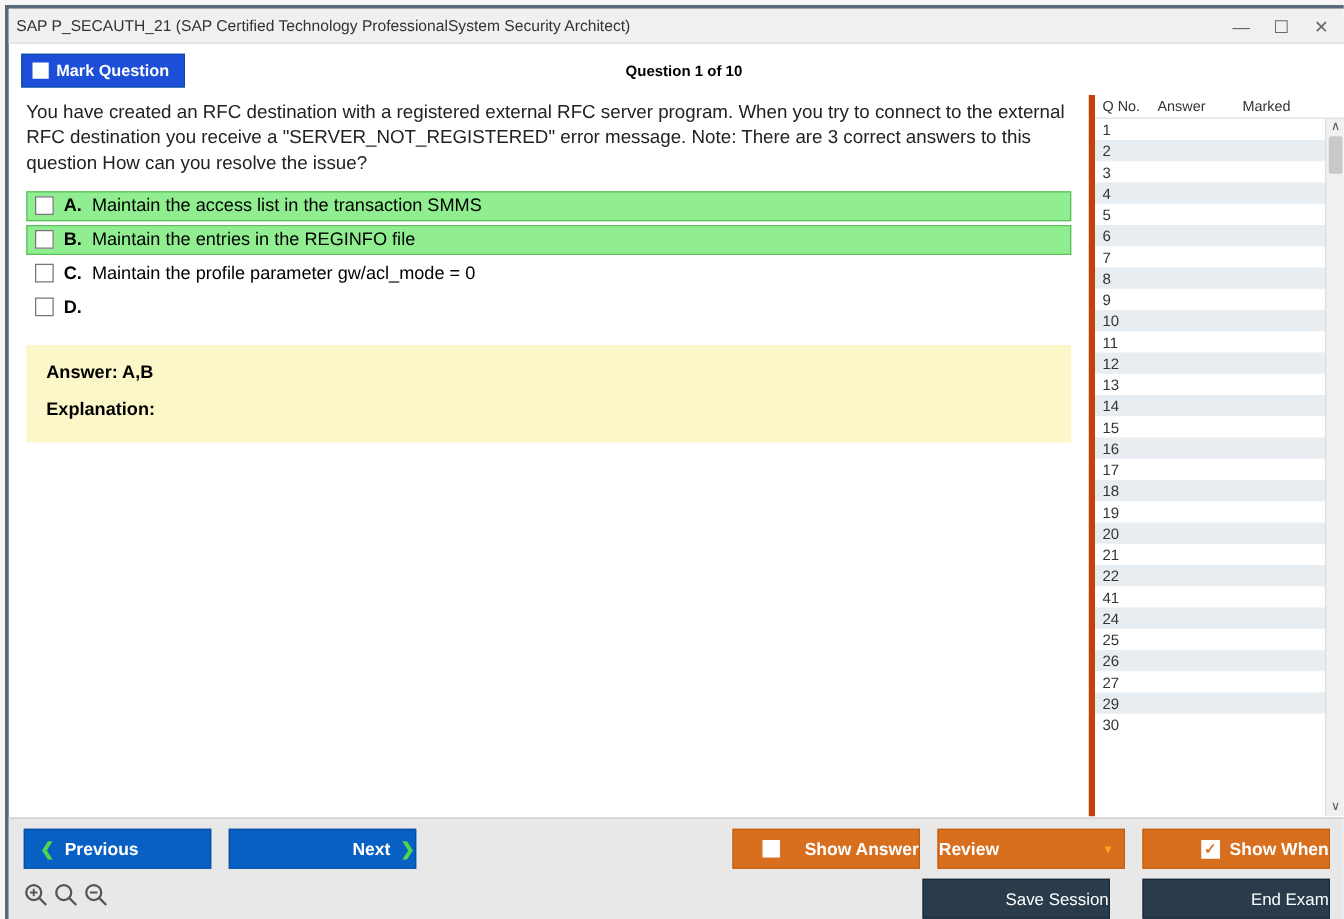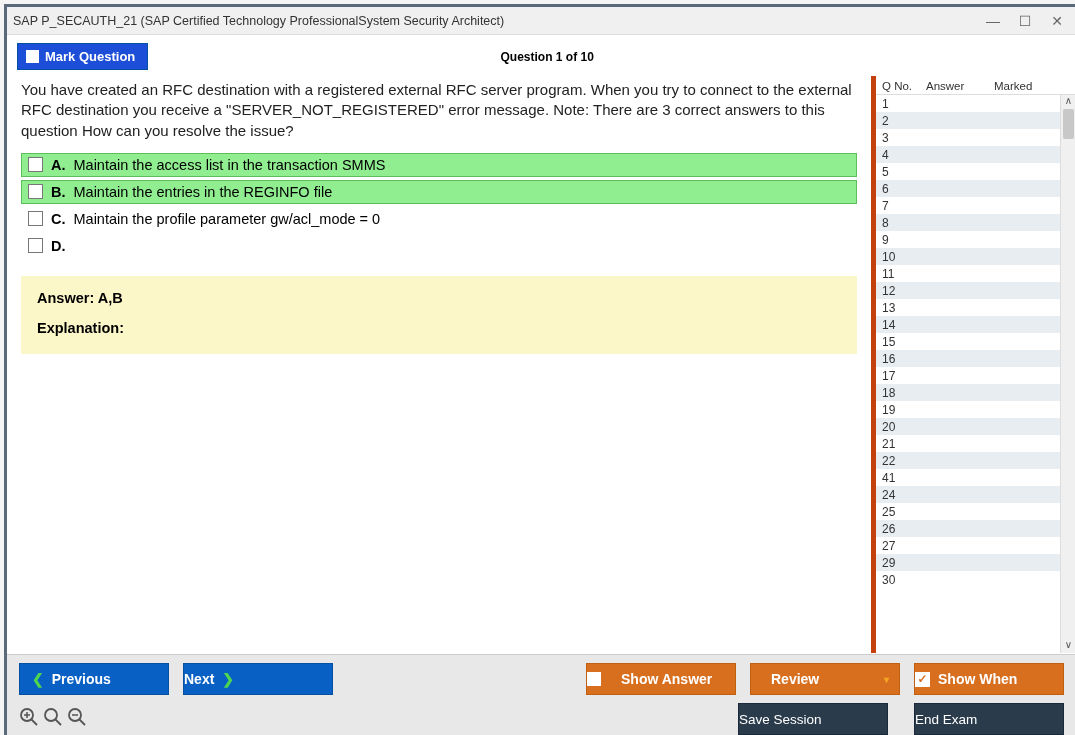"Next" .btn { justify-content: flex-start -> flex-end }
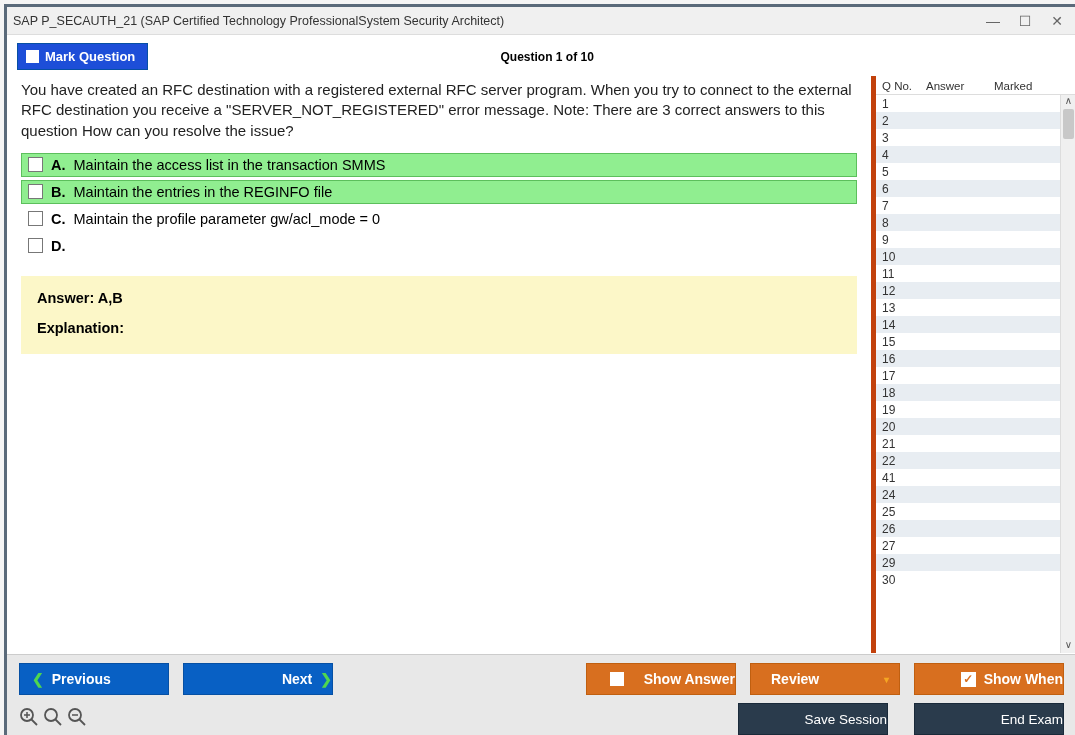"Review" .review { padding-left: 20px -> 0 }
